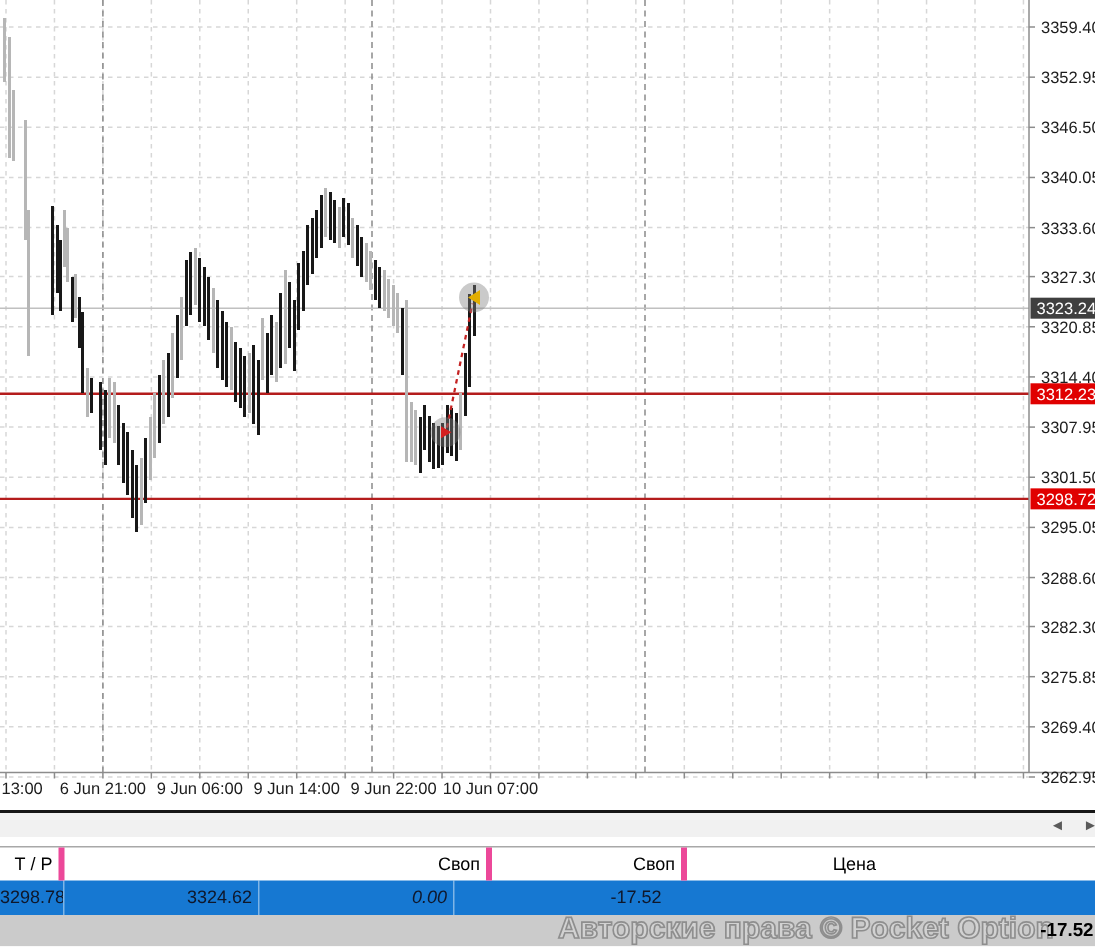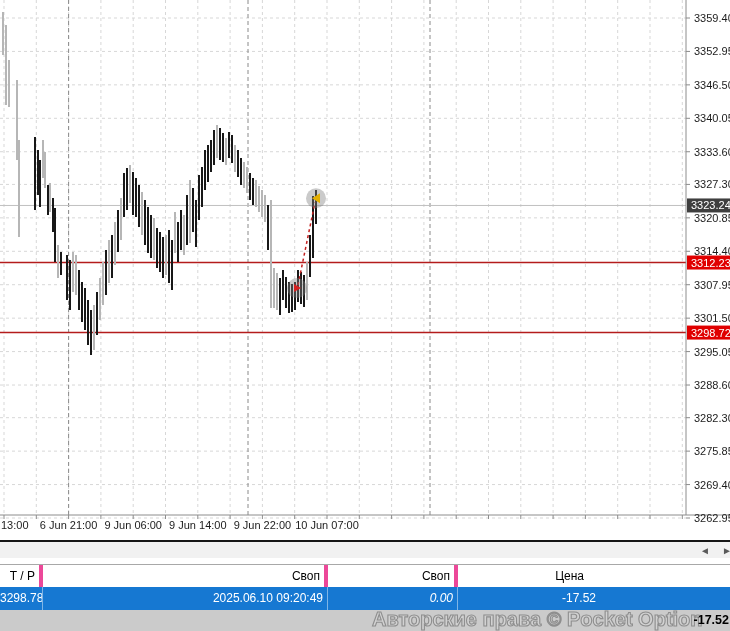"3298.78" .trow.selected { color: #ffffff -> #0f172a }
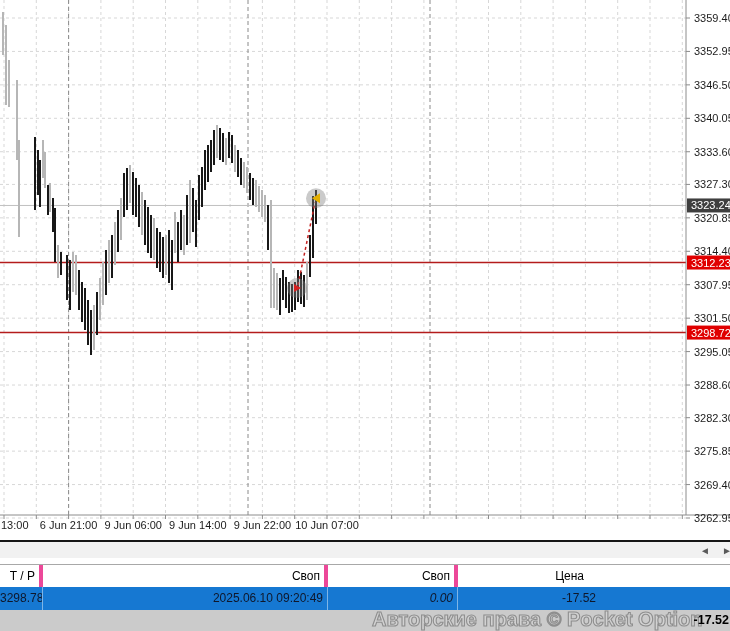"3324.62" span.cell { html: none -> <span>3324.62</span> }
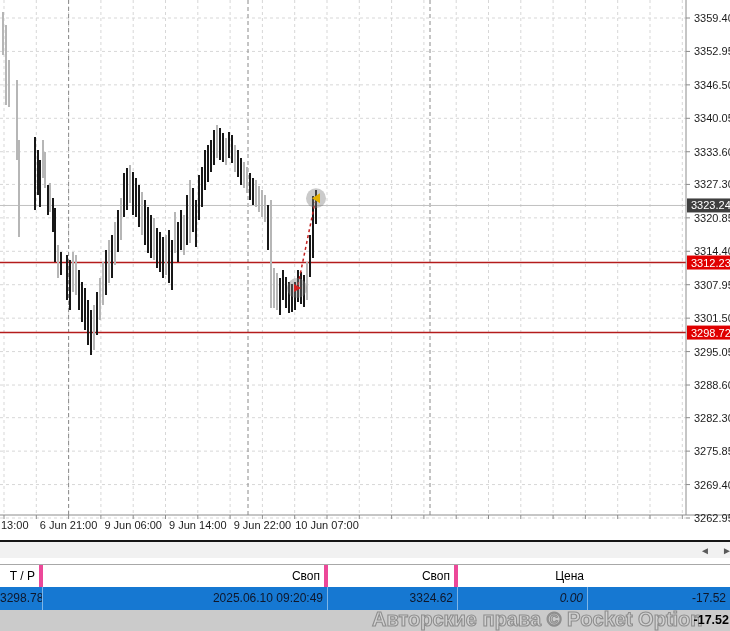"2025.06.10 09:20:49" span.cell { html: <span>2025.06.10 09:20:49</span> -> none }
